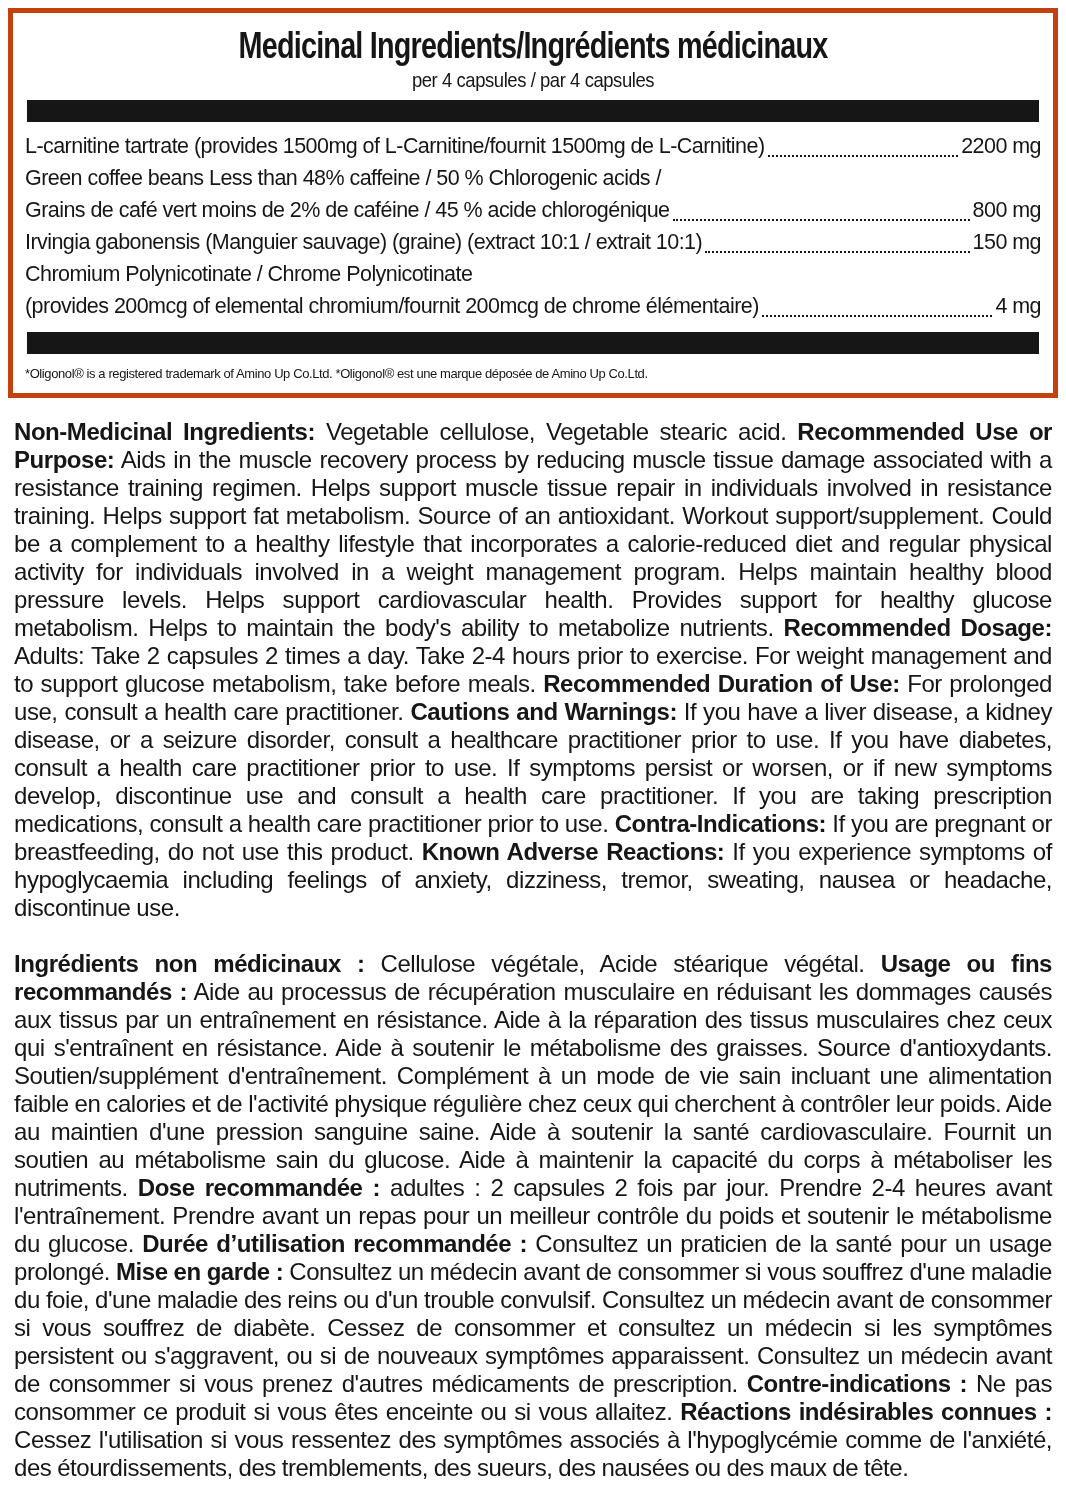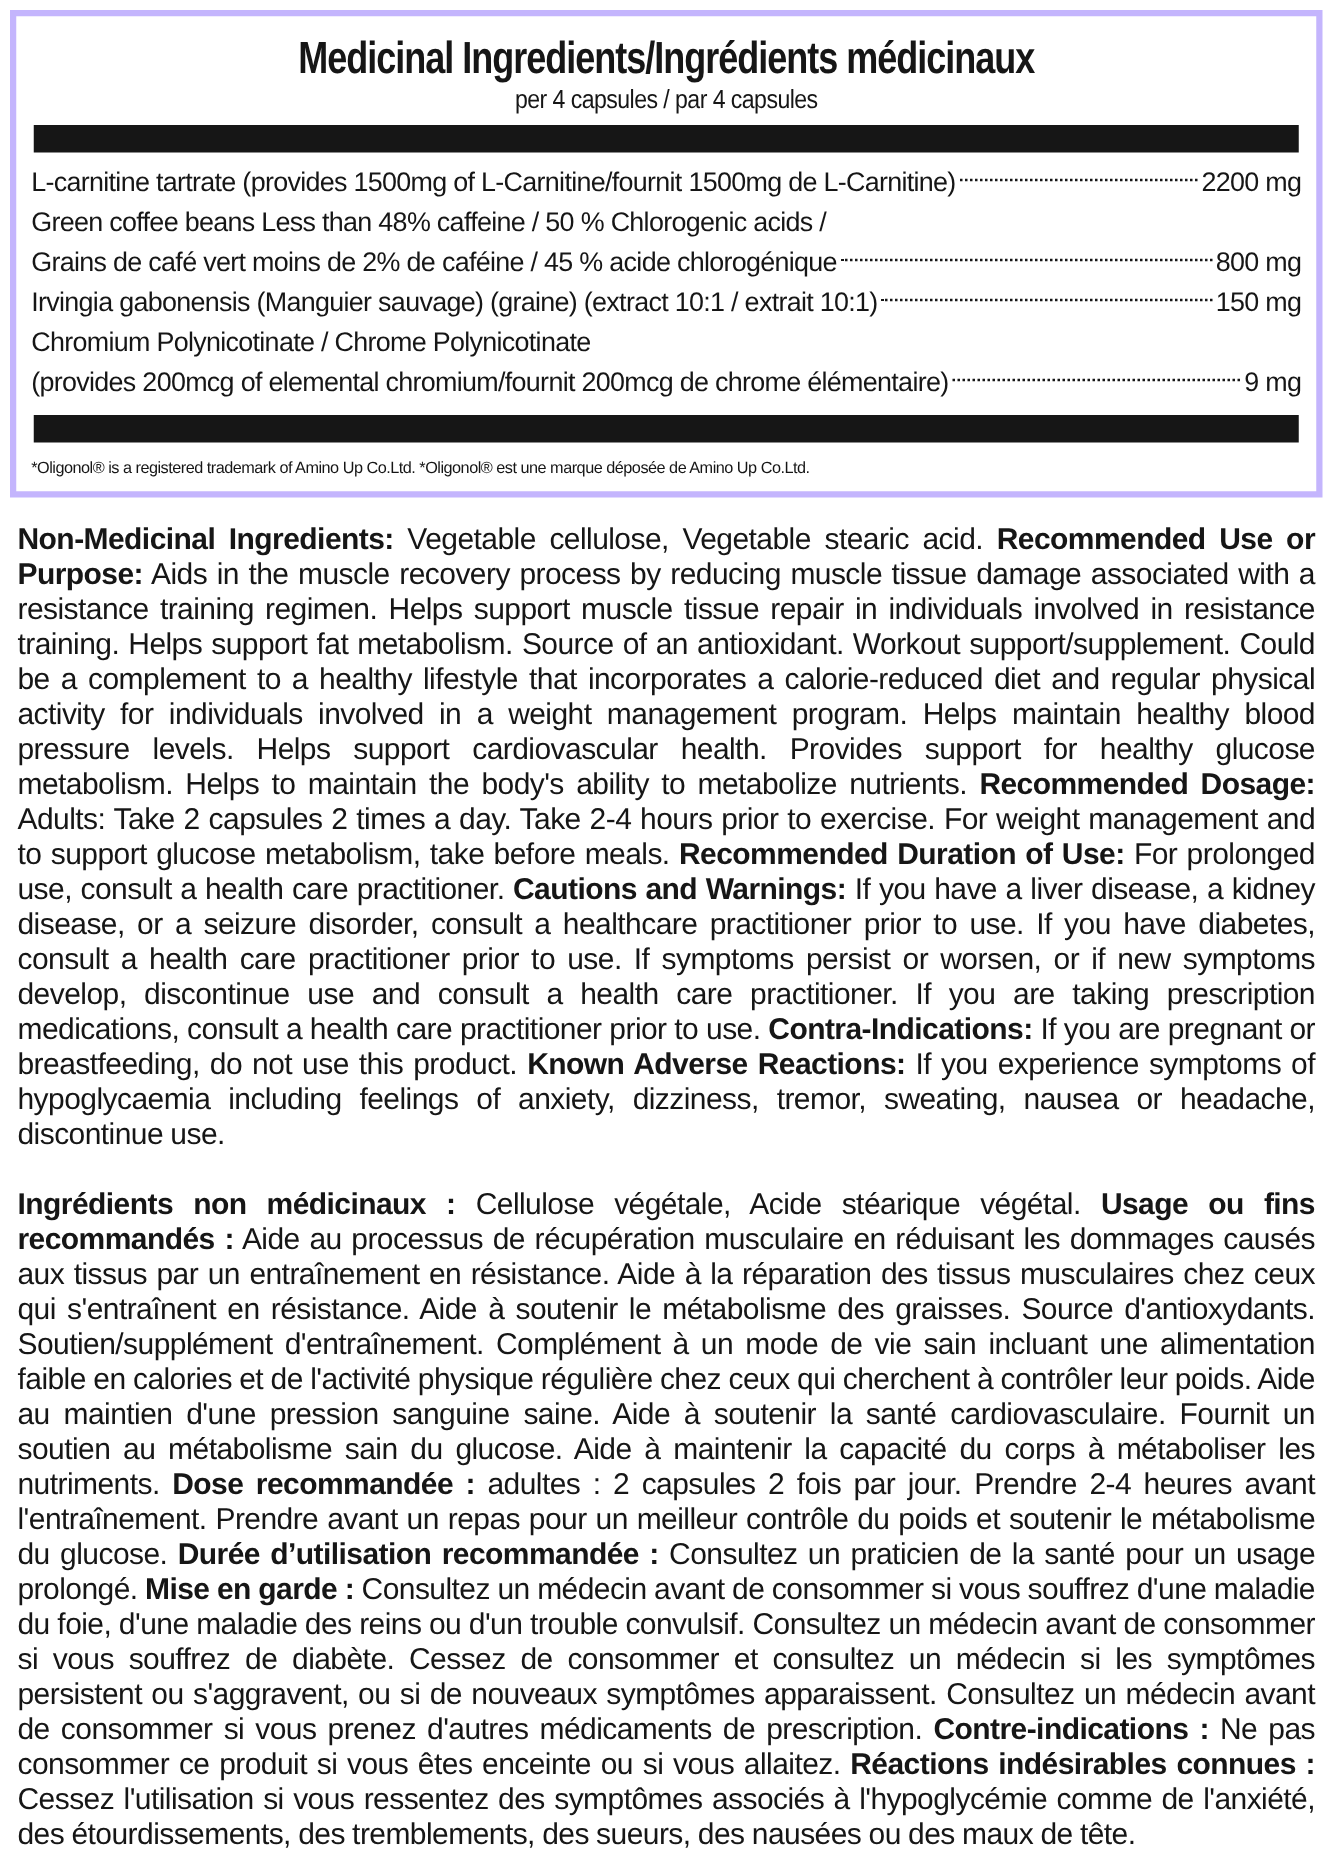"Medicinal Ingredients/Ingrédients" .panel { border: 5px solid #c4b5fd -> 5px solid #c2410c }
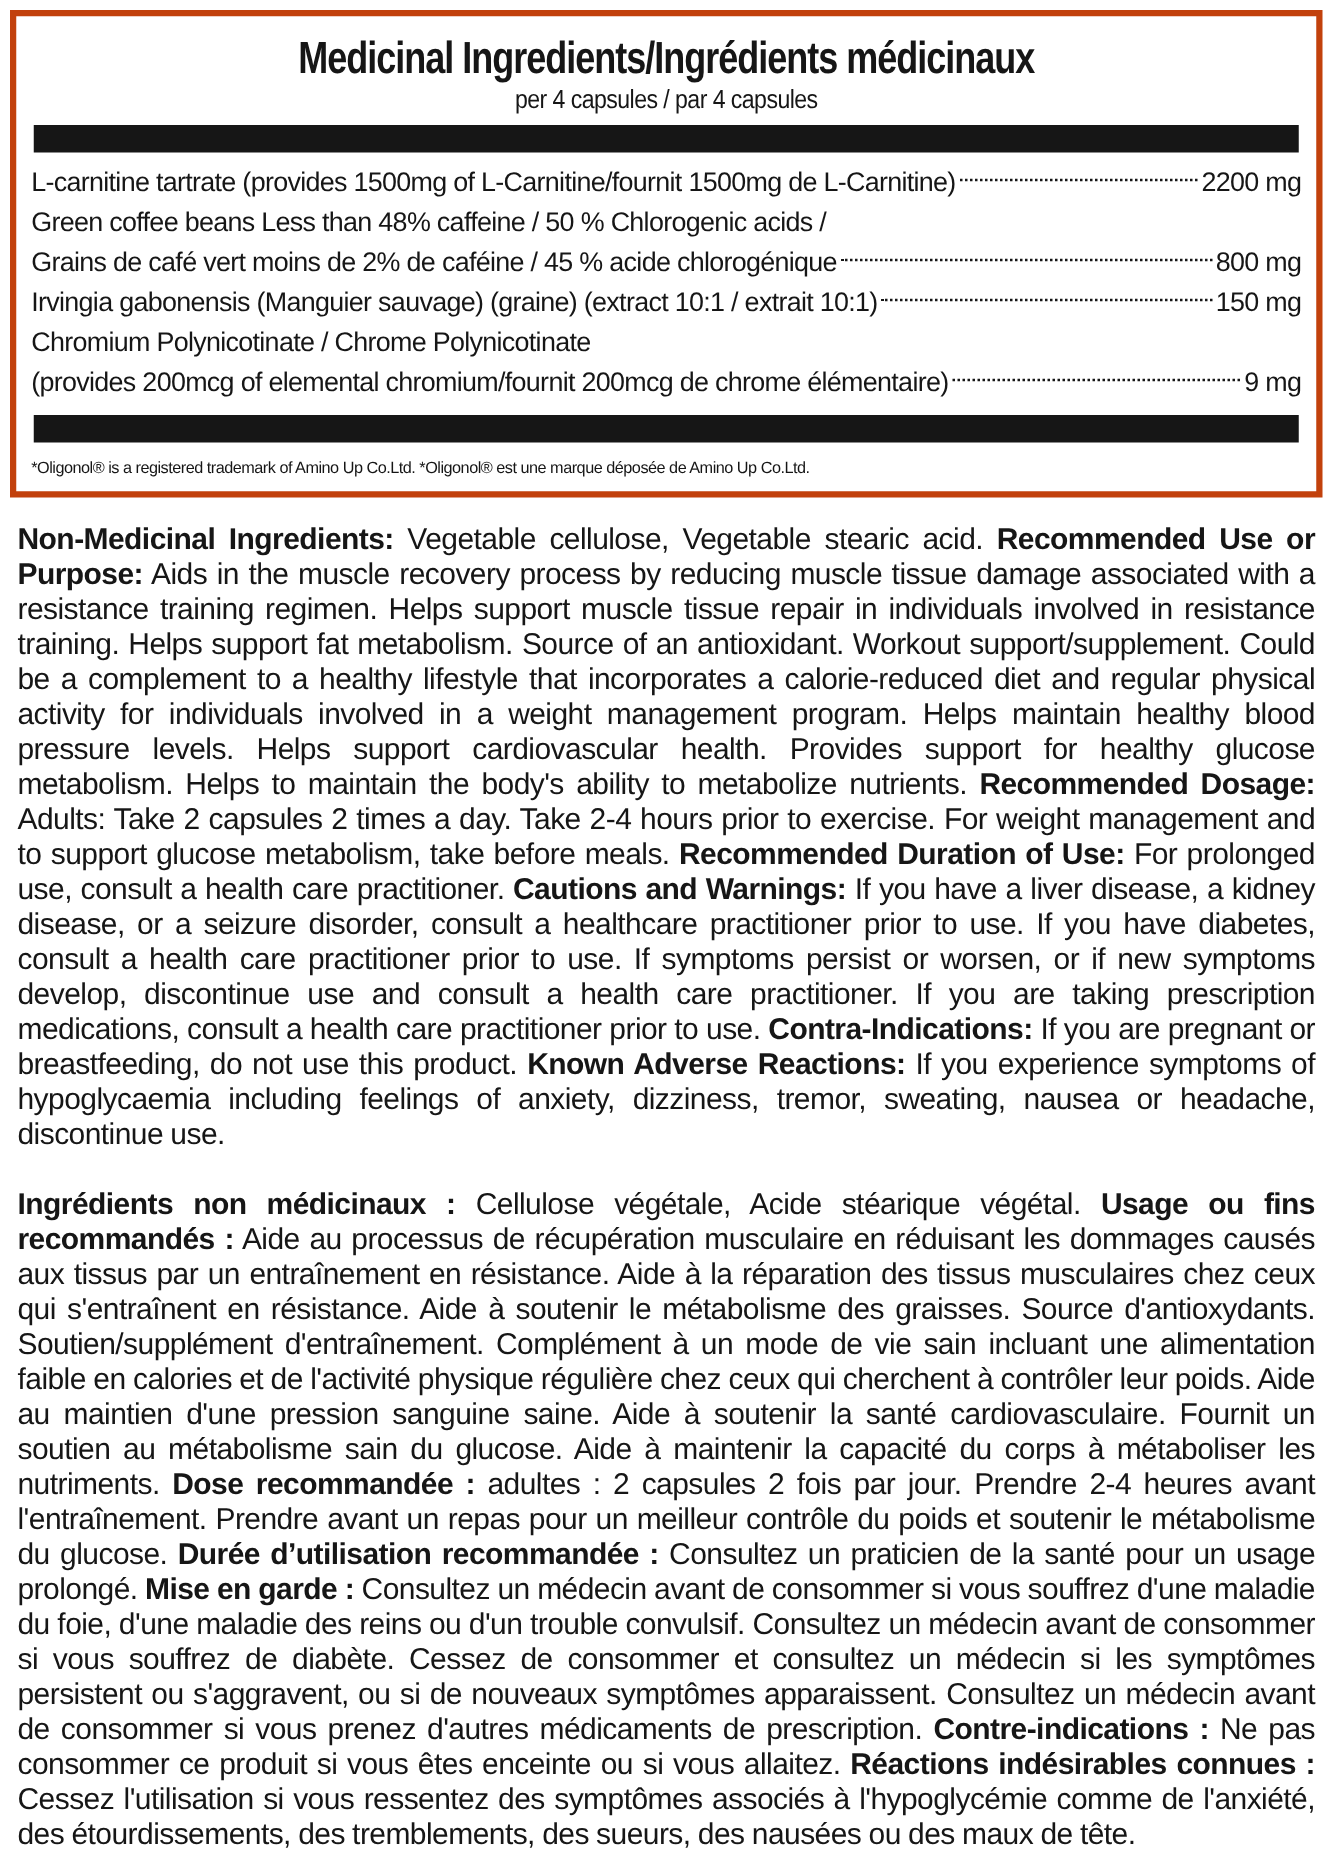"L-carnitine tartrate (provides 1500mg of" .row { align-items: center -> flex-end }
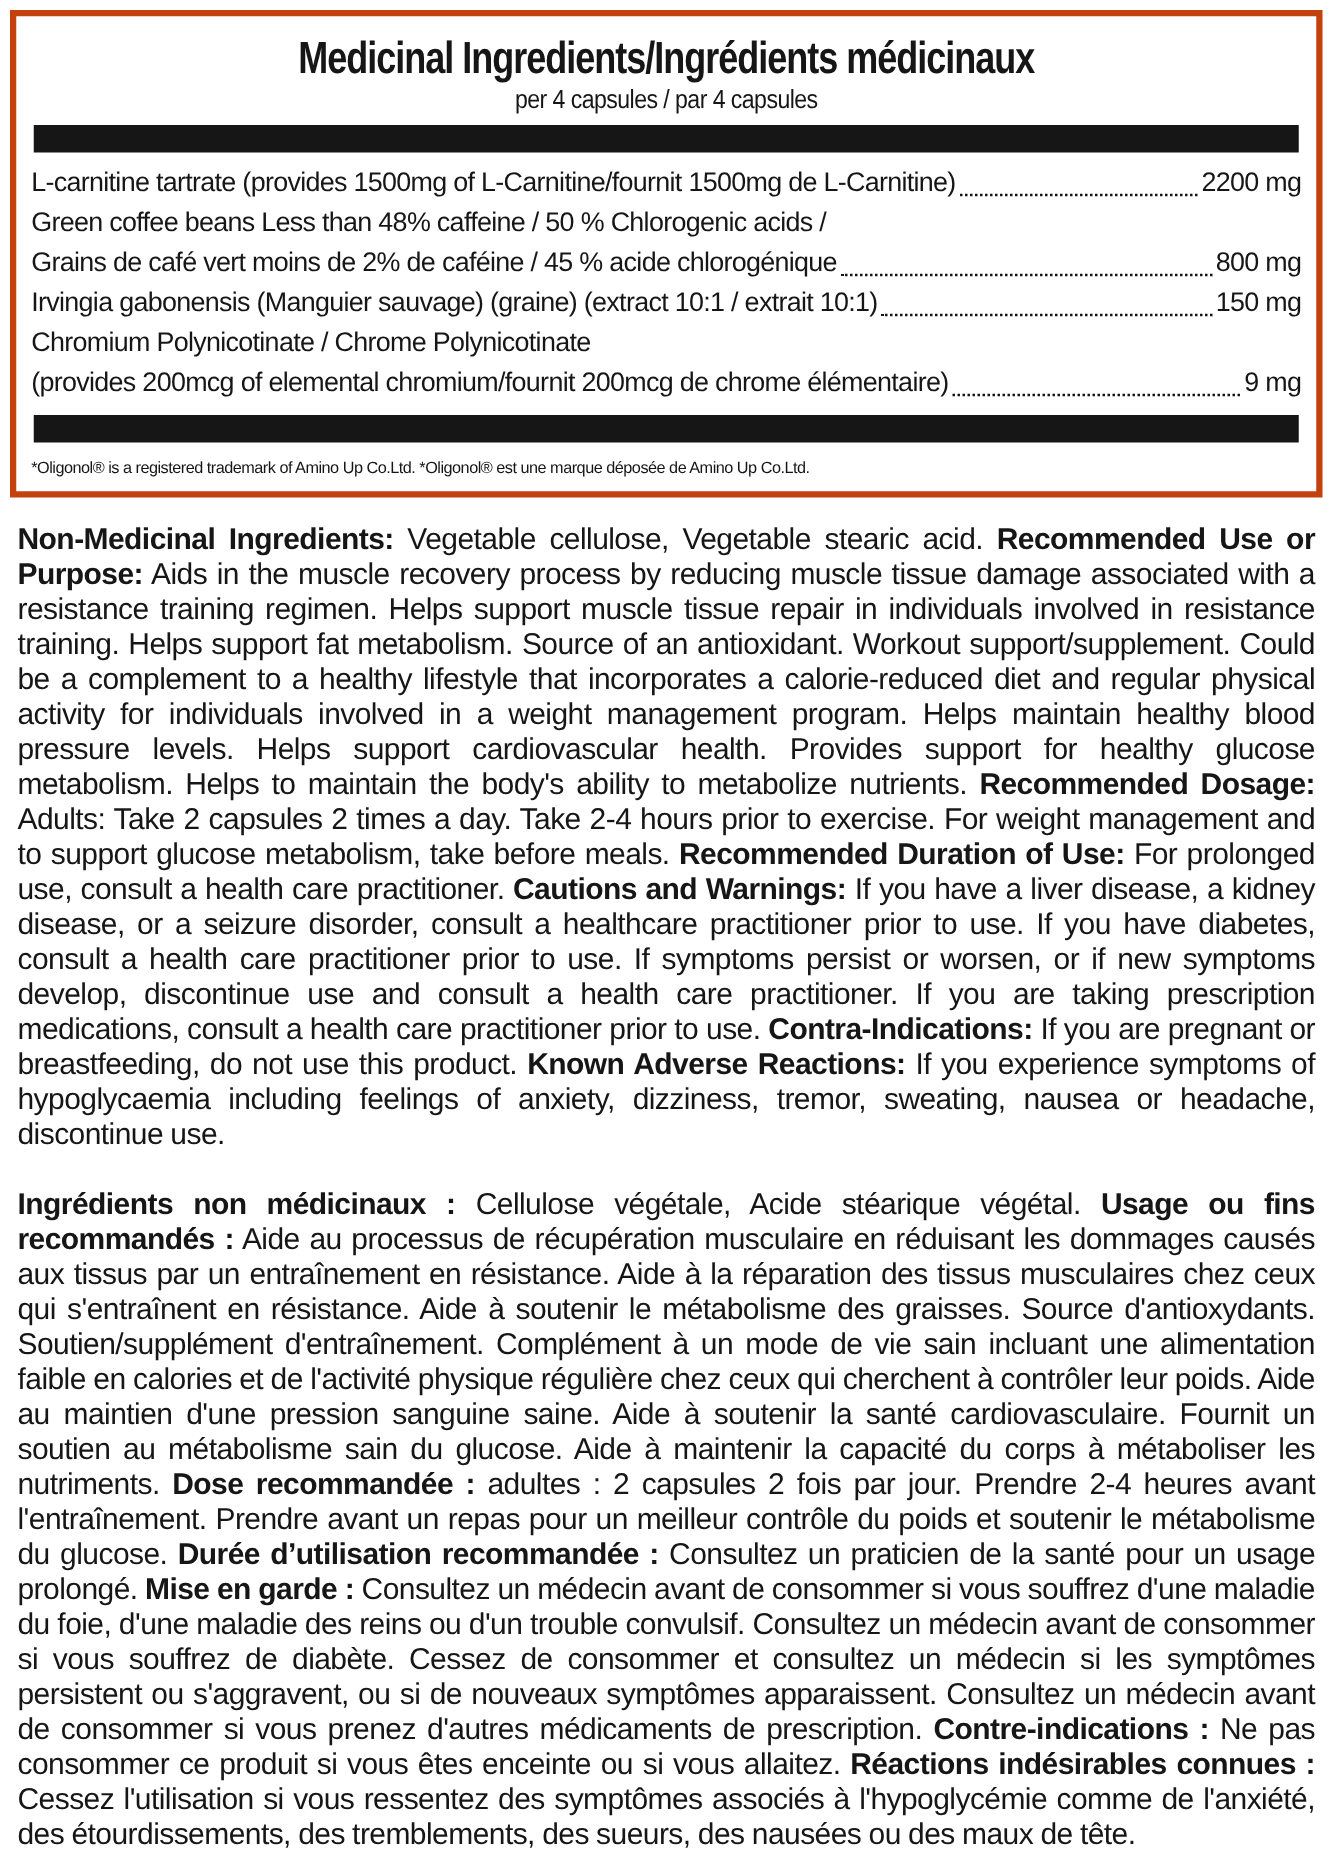"9 mg" span.amount { text: 9 -> 4 }
